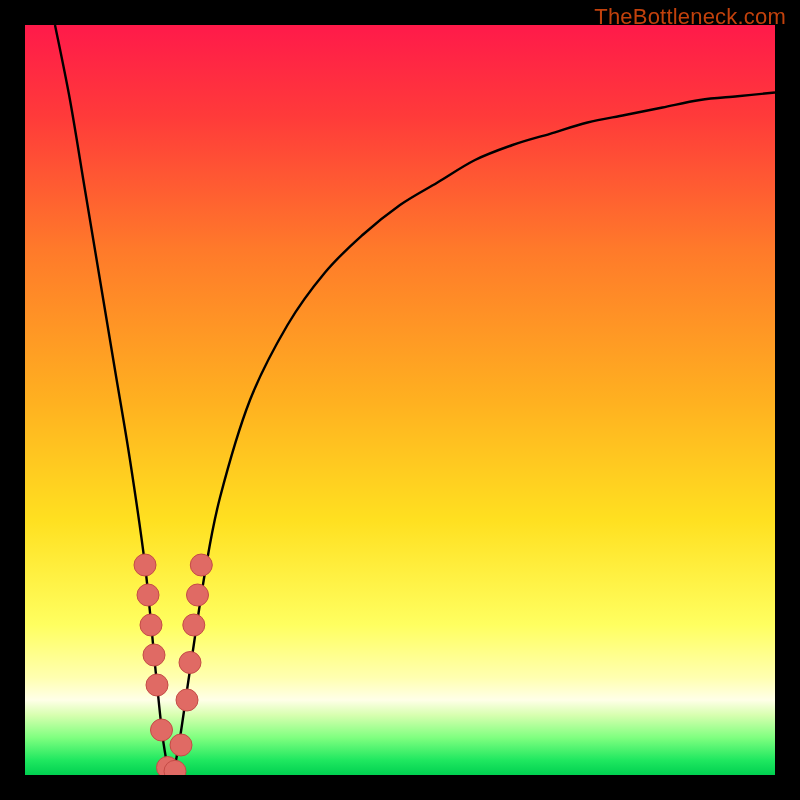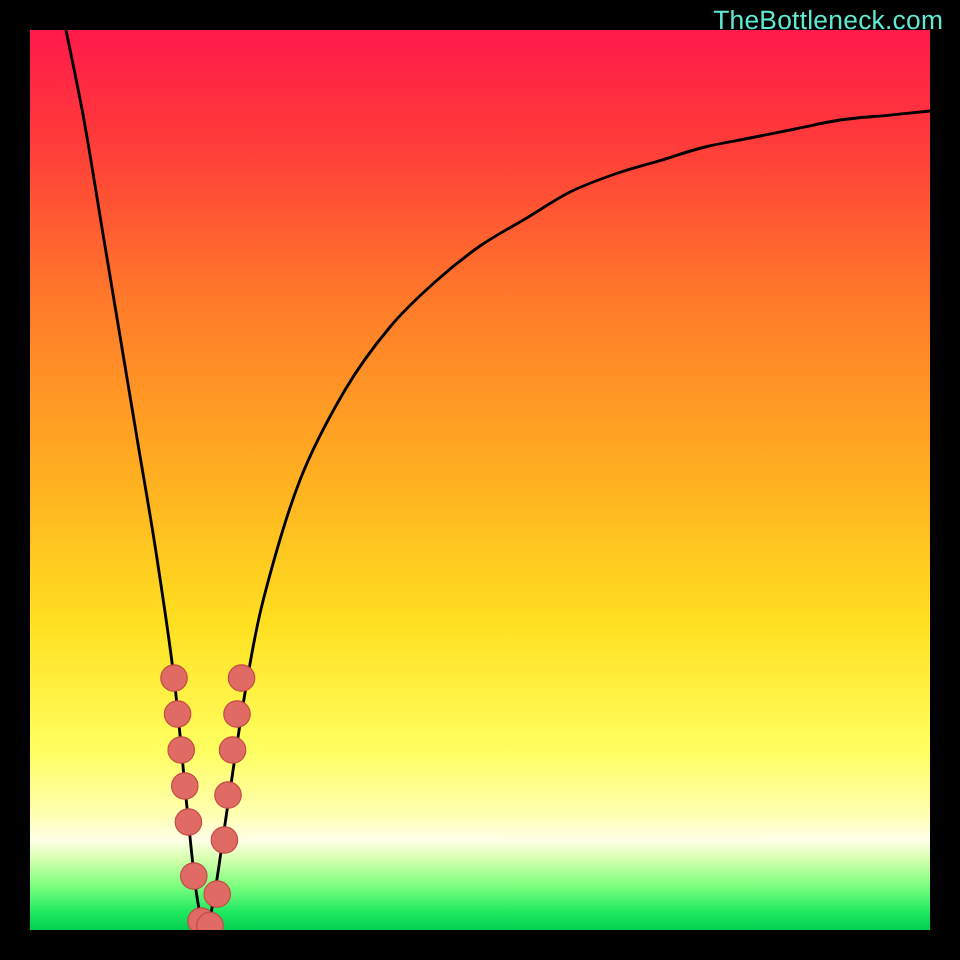"TheBottleneck.com" .watermark { color: #5eead4 -> #c2410c }
